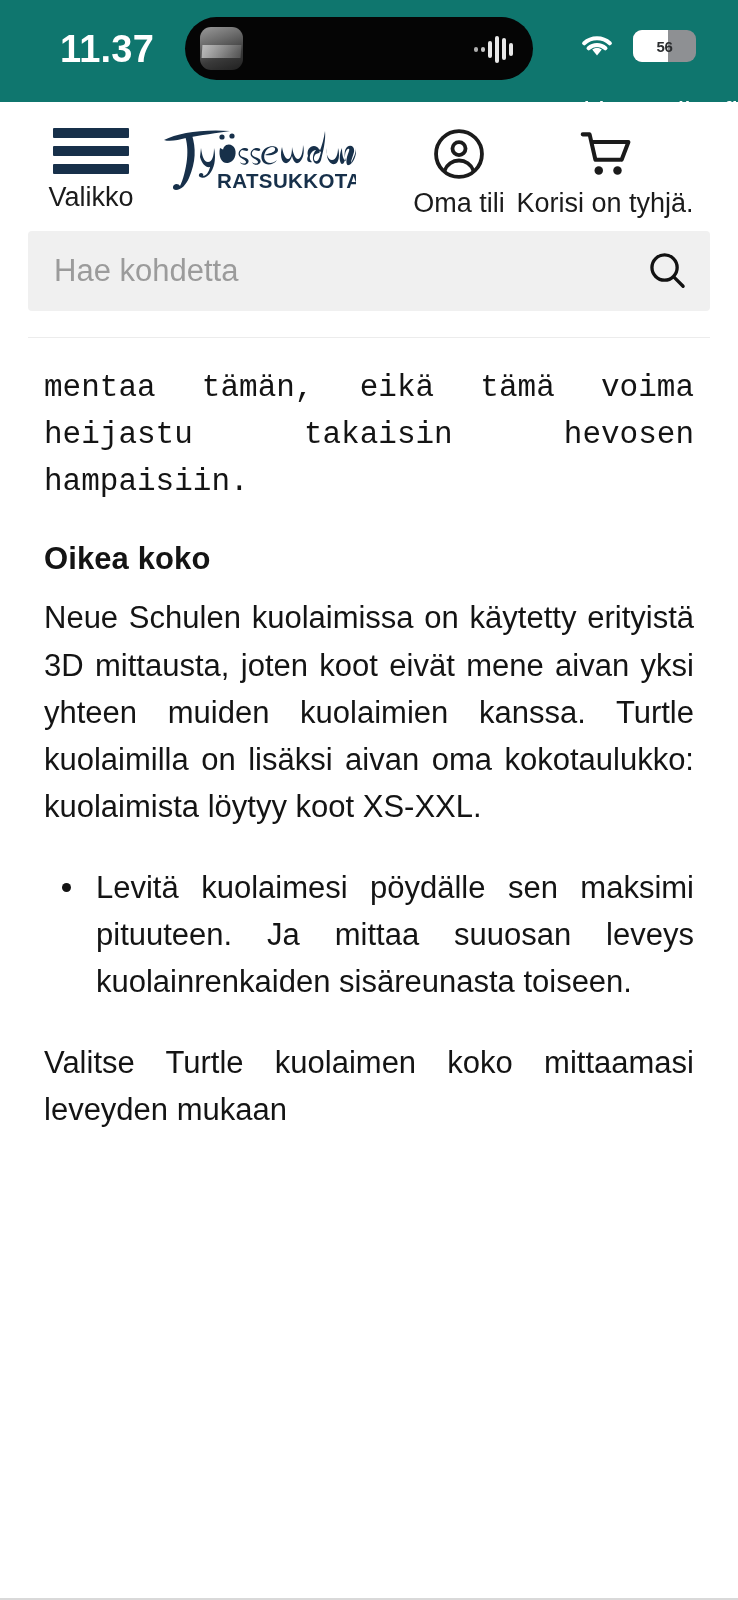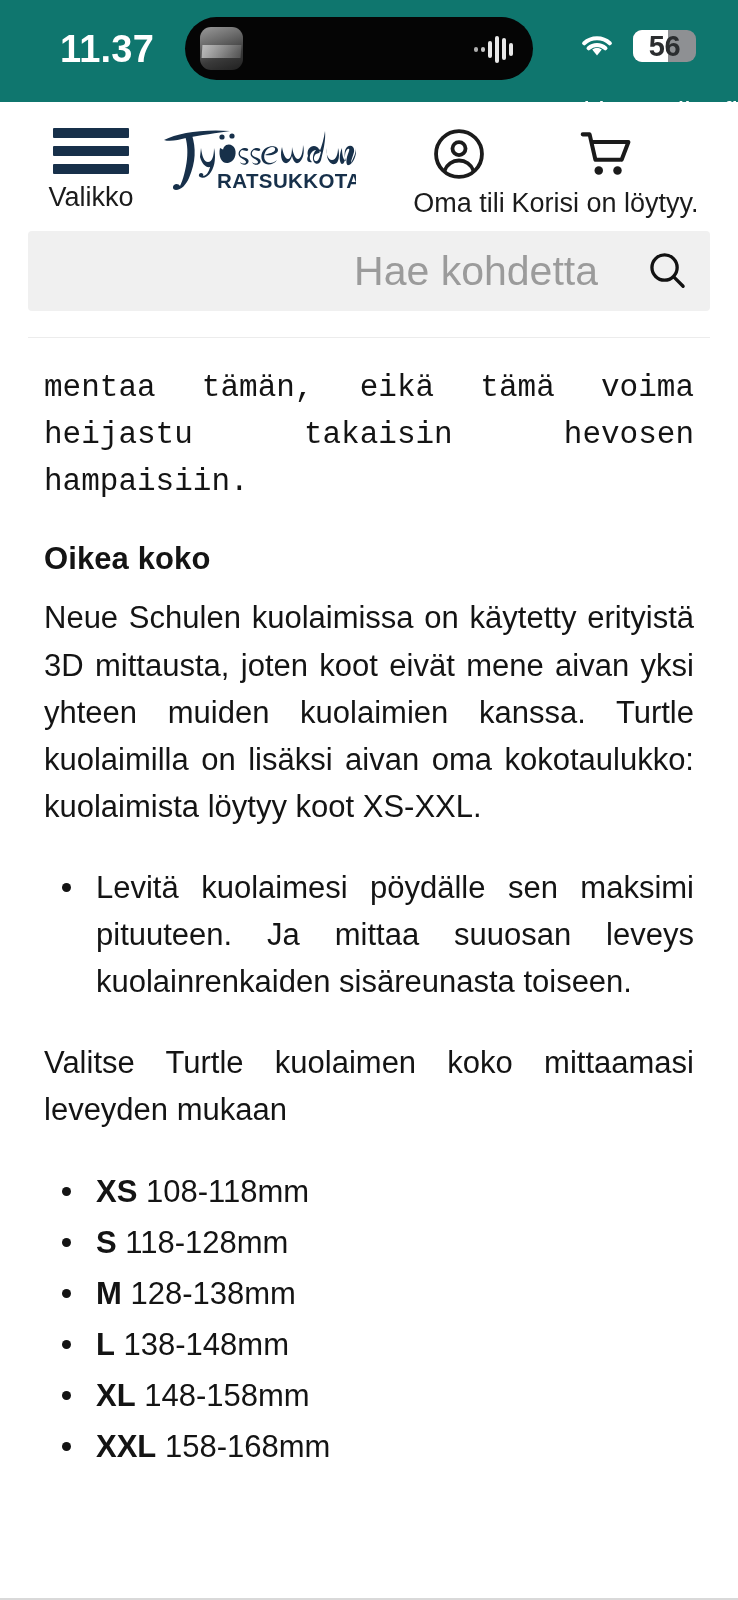"56" .battery .pct { font-size: 29px -> 15px }
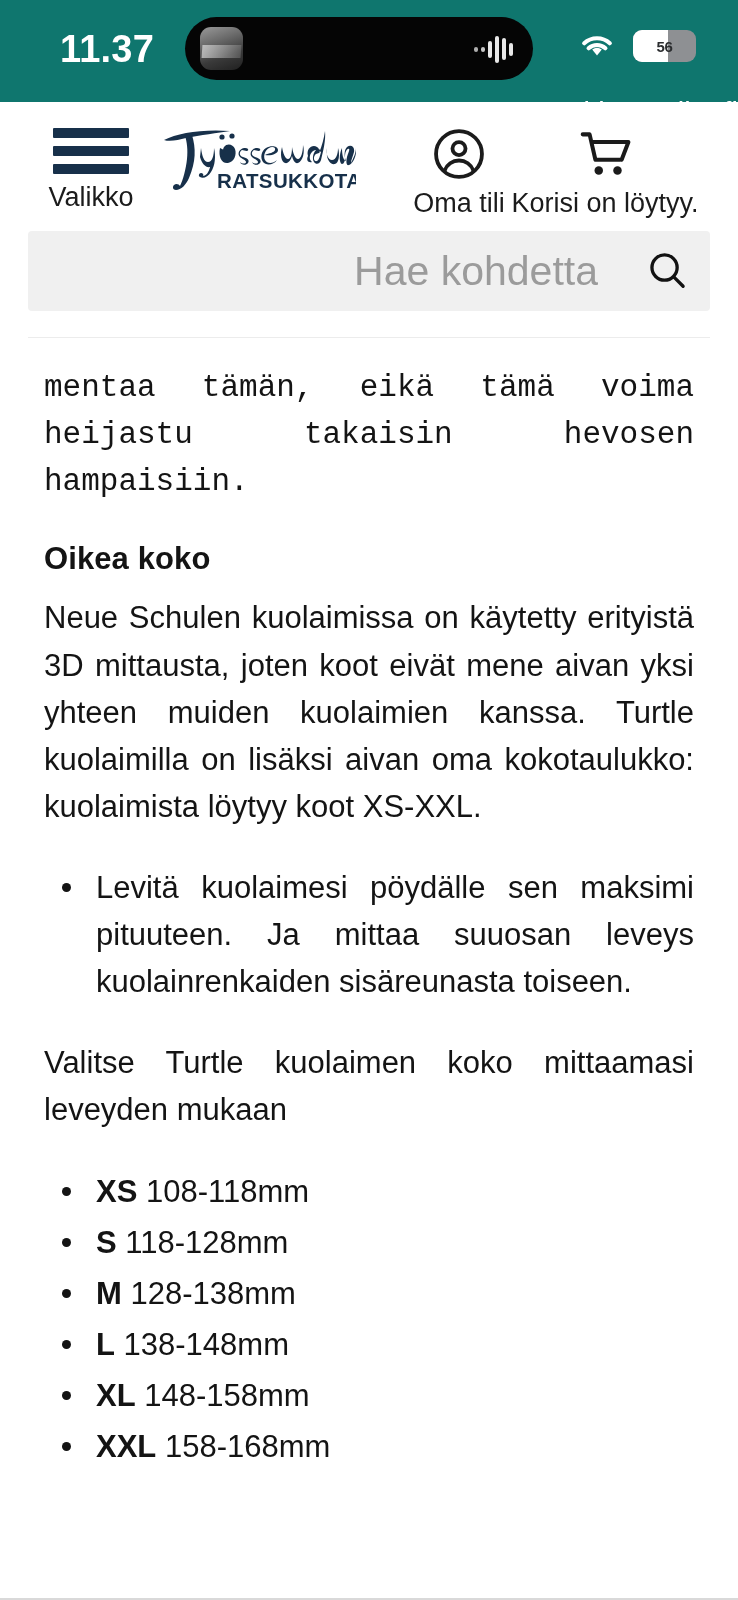"Korisi on löytyy." div.lbl { text: löytyy -> tyhjä }
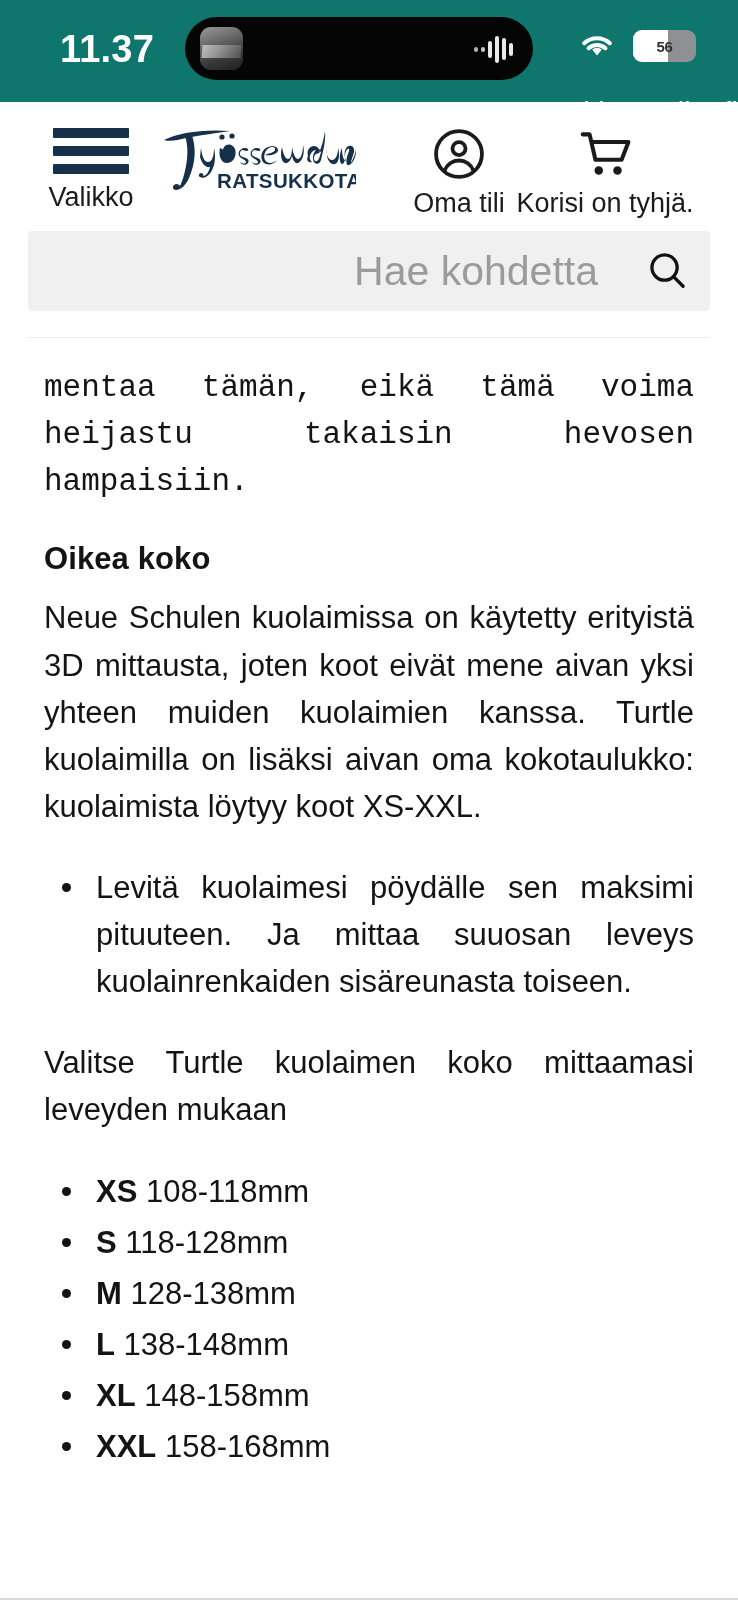"Hae kohdetta" .search-input { font-size: 41px -> 31px; text-align: right -> none }
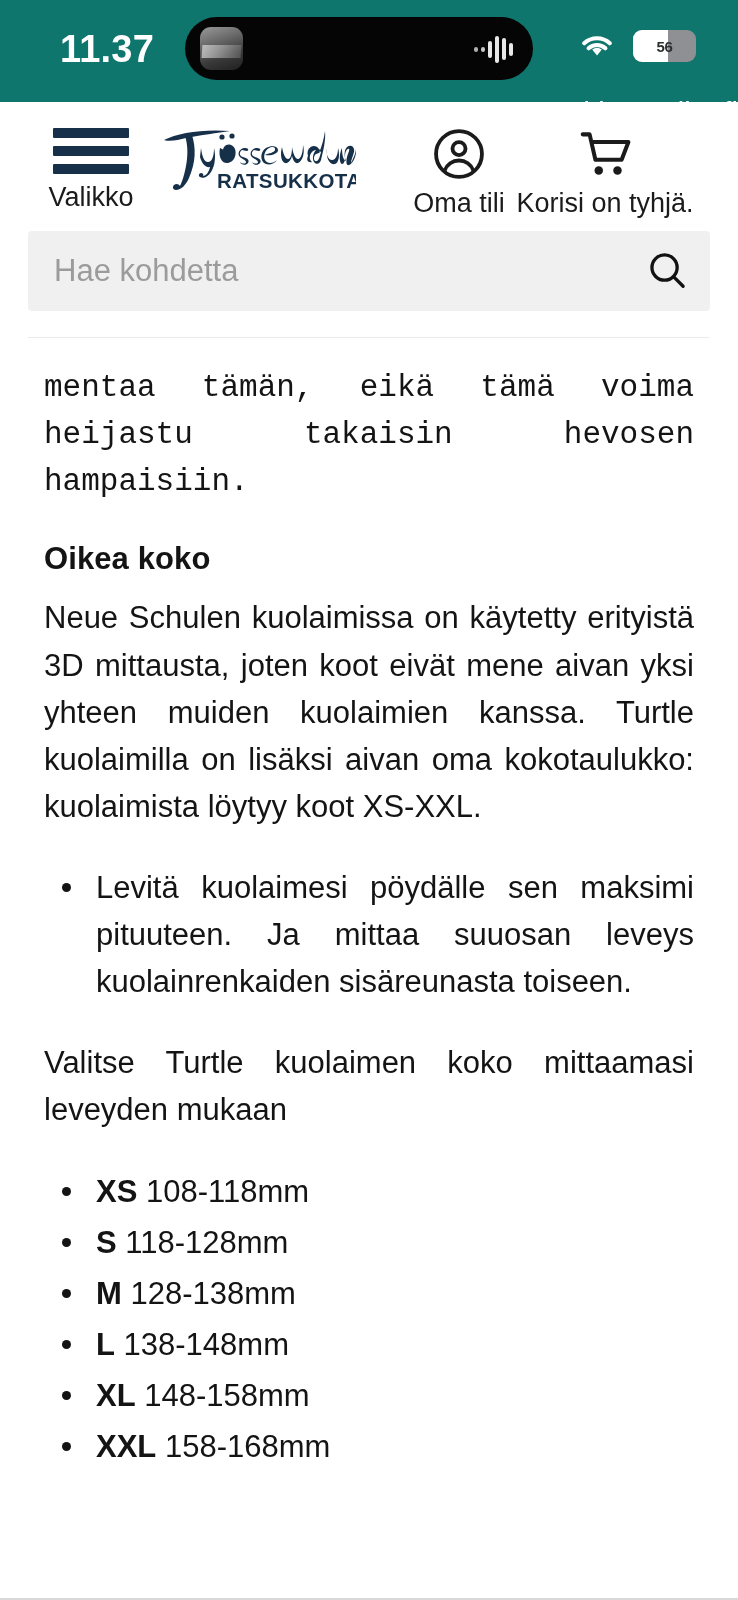"XS 108-118mm" ul.size-list { html: <ul> <li><b>XS</b> <span>108-118mm</span></li> <li><b>S</b> <span>118-128mm</span></li> <li><b>M</b> <span>128-138mm</span></li> <li><b>L</b> <span>138-148mm</span></li> <li><b>XL</b> <span>148-158mm</span></li> <li><b>XXL</b> <span>158-168mm</span></li> </ul> -> none }
